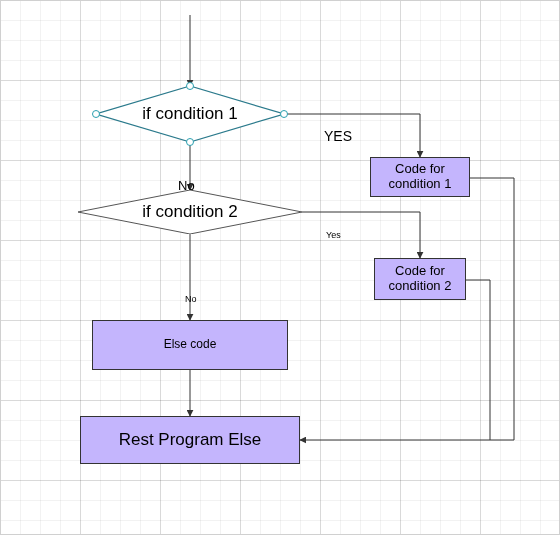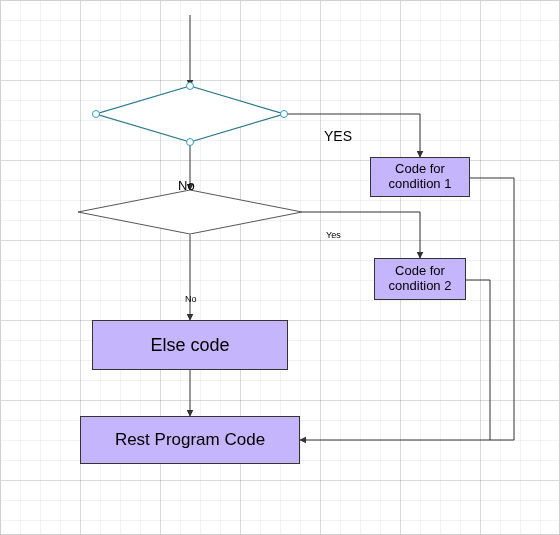"if condition 1" span.txt { html: none -> <span>if condition 1</span> }
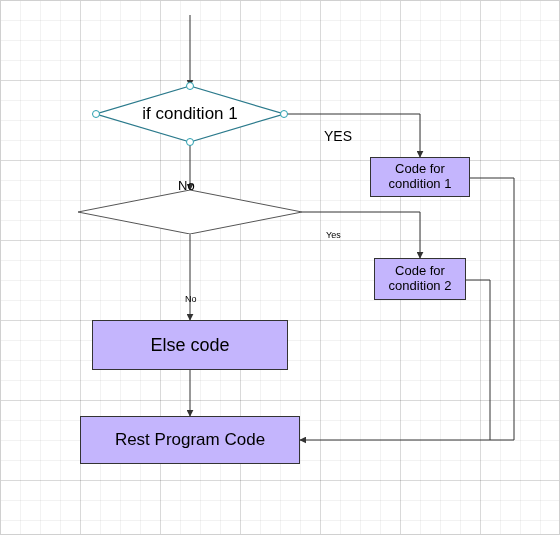"if condition 2" span.txt { html: none -> <span>if condition 2</span> }
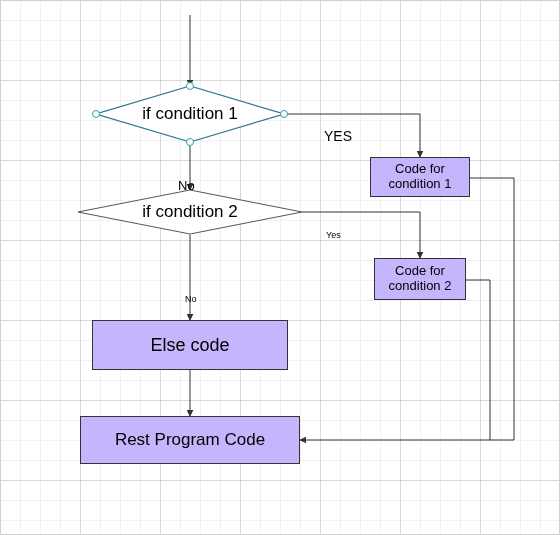"Else code" div.node { font-size: 18px -> 12px }
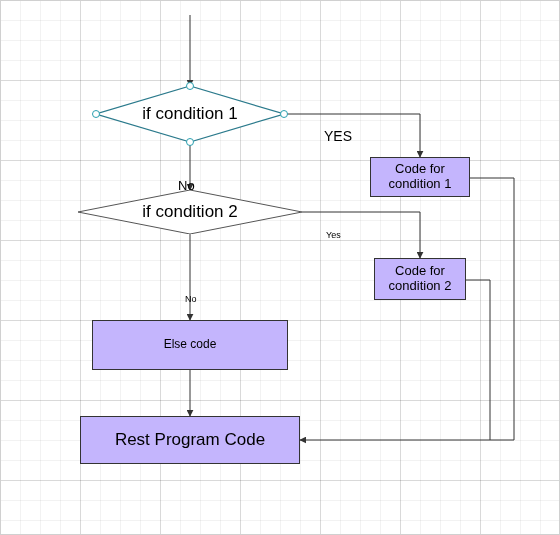"Rest Program Code" span.txt { text: Code -> Else }
